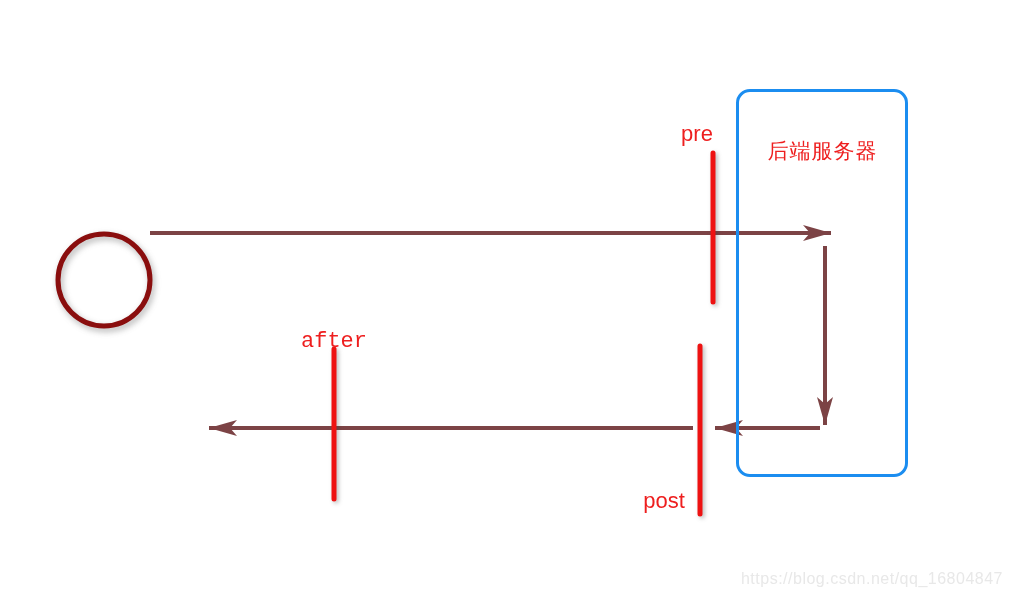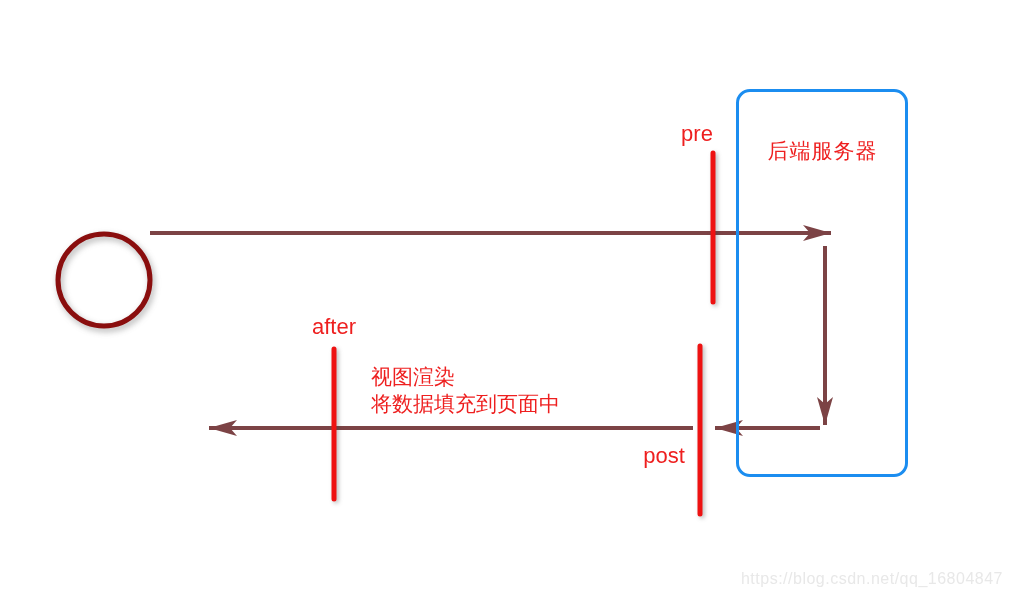"after" .after-label { font-family: none -> Liberation Mono, monospace; top: 315px -> 330px }
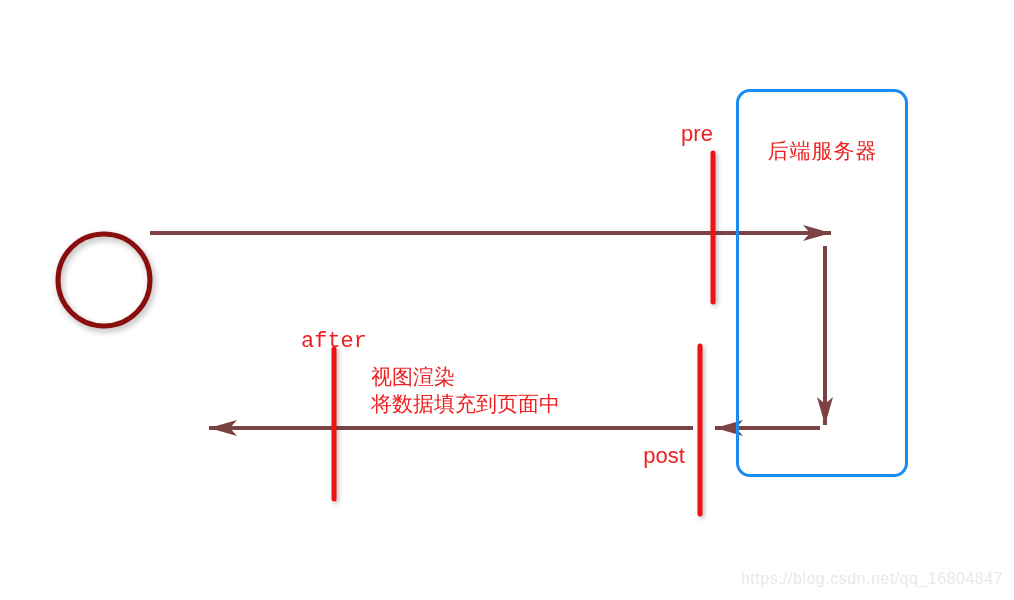"视图渲染" div.annotation { html: <div> <div>视图渲染</div> <div>将数据填充到页面中</div> </div> -> none }
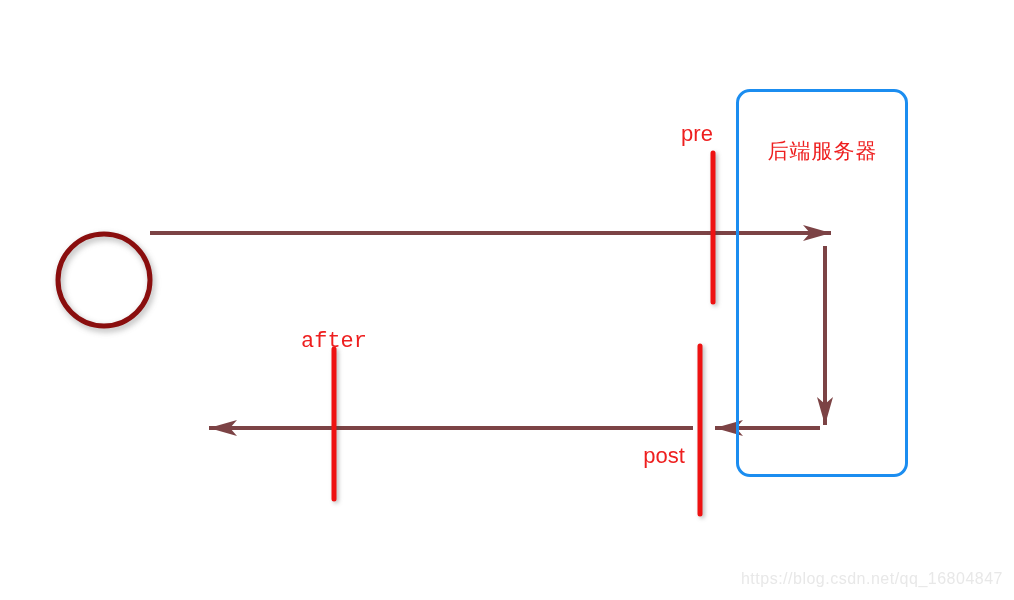"post" .post-label { top: 444px -> 489px }
